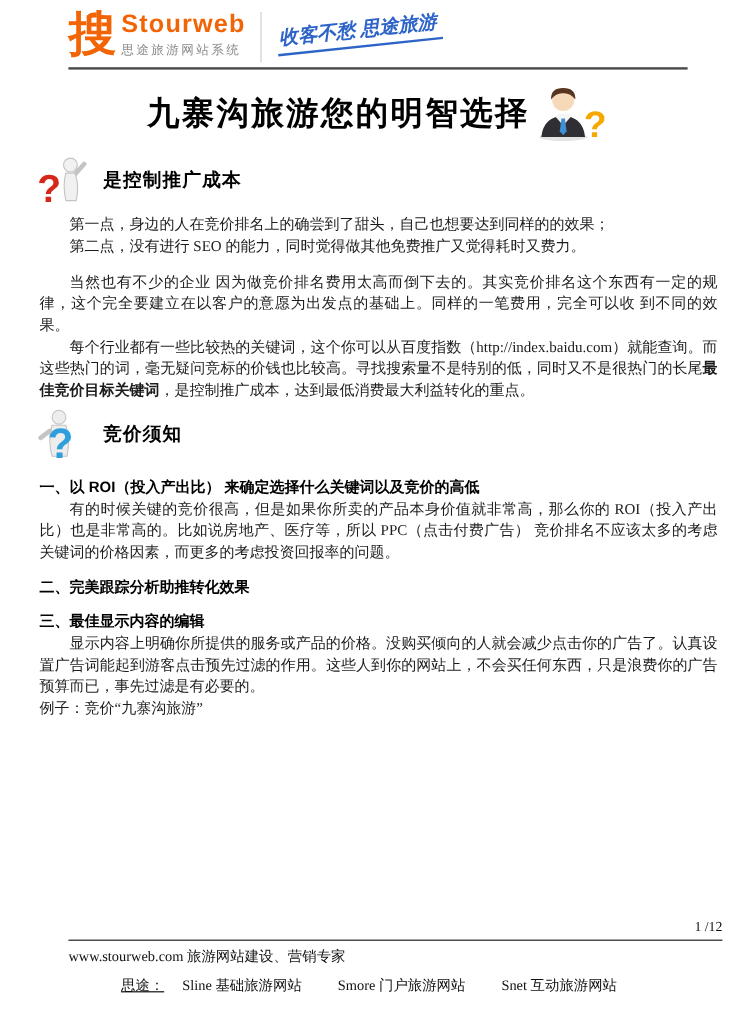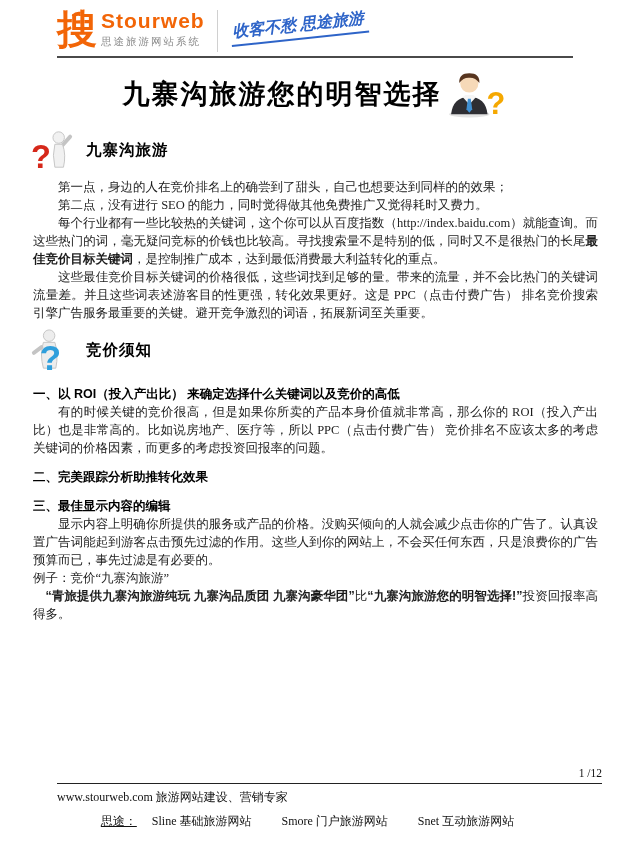"九寨沟旅游" h2 { text: 九寨沟旅游 -> 是控制推广成本 }
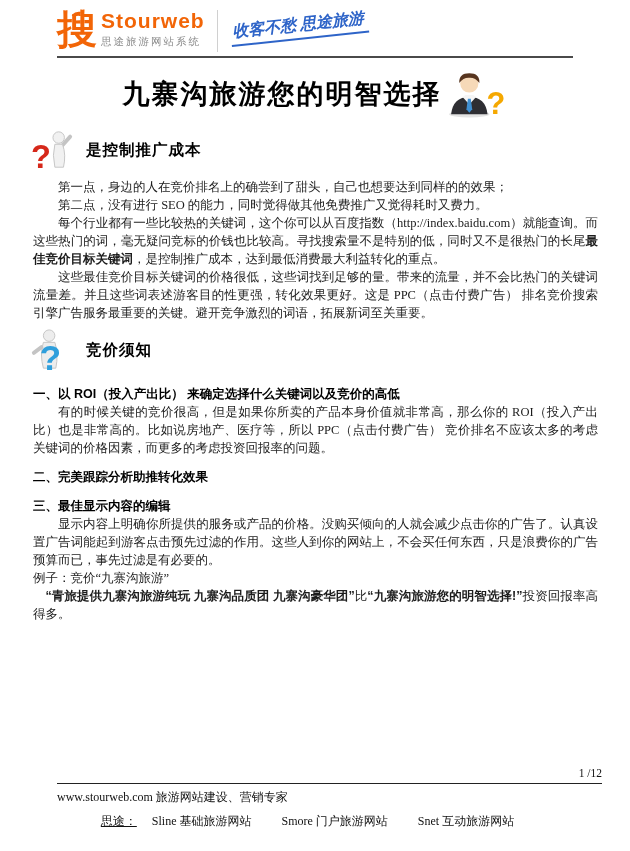"当然也有不少的企业" p.para { html: none -> <p>当然也有不少的企业 因为做竞价排名费用太高而倒下去的。其实竞价排名这个东西有一定的规律，这个完全要建立在以客户的意愿为出发点的基础上。同样的一笔费用，完全可以收 到不同的效果。</p> }
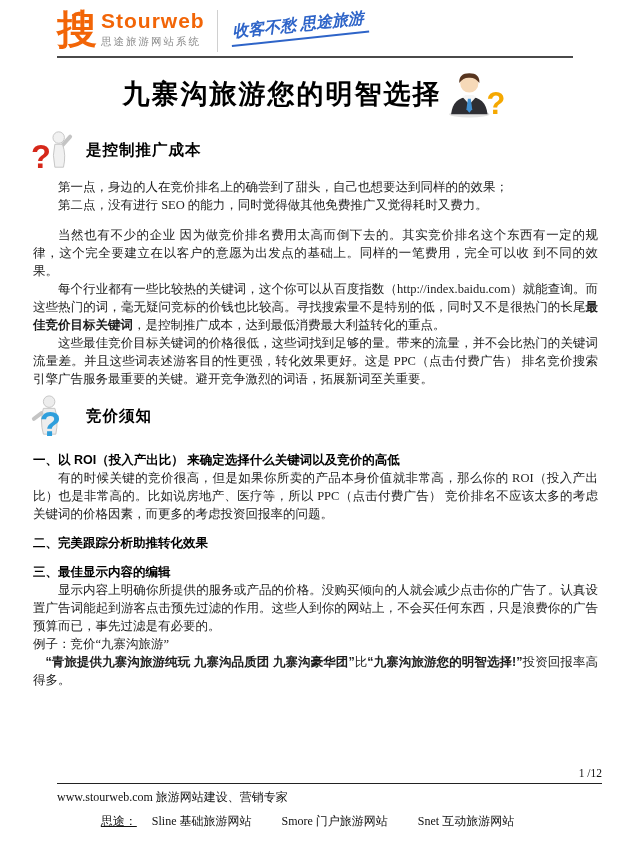"这些最佳竞价目标关键词的价格很低，这些词找到足够的量。带来的流量，并不会比热门的" p.para { html: <p>这些最佳竞价目标关键词的价格很低，这些词找到足够的量。带来的流量，并不会比热门的关键词流量差。并且这些词表述游客目的性更强，转化效果更好。这是 PPC（点击付费广告） 排名竞价搜索引擎广告服务最重要的关键。避开竞争激烈的词语，拓展新词至关重要。</p> -> none }
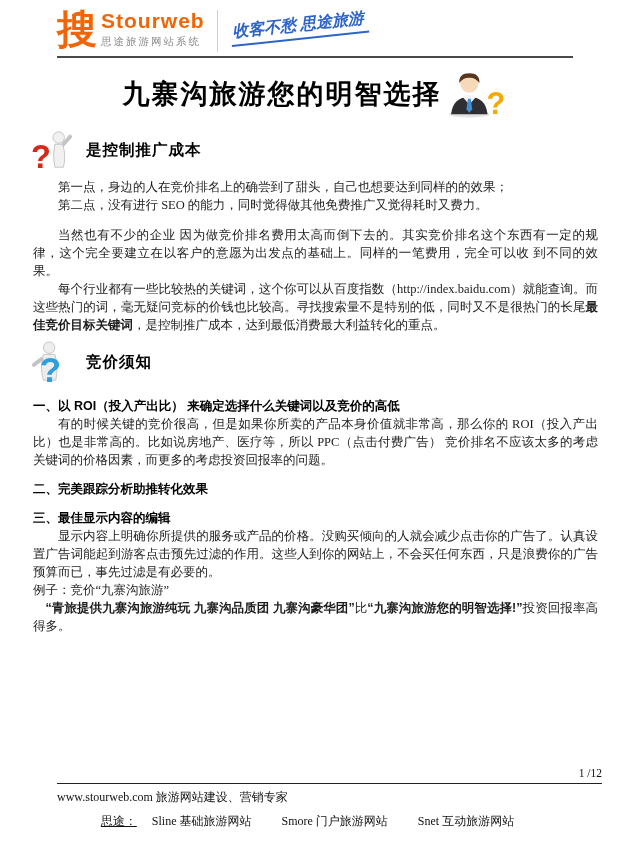"“青旅提供九寨沟旅游纯玩 九寨沟品质团" p.para { html: <p><span>“青旅提供九寨沟旅游纯玩 九寨沟品质团 九寨沟豪华团”</span><span>比</span><span>“九寨沟旅游您的明智选择!”</span><span>投资回报率高得多。</span></p> -> none }
